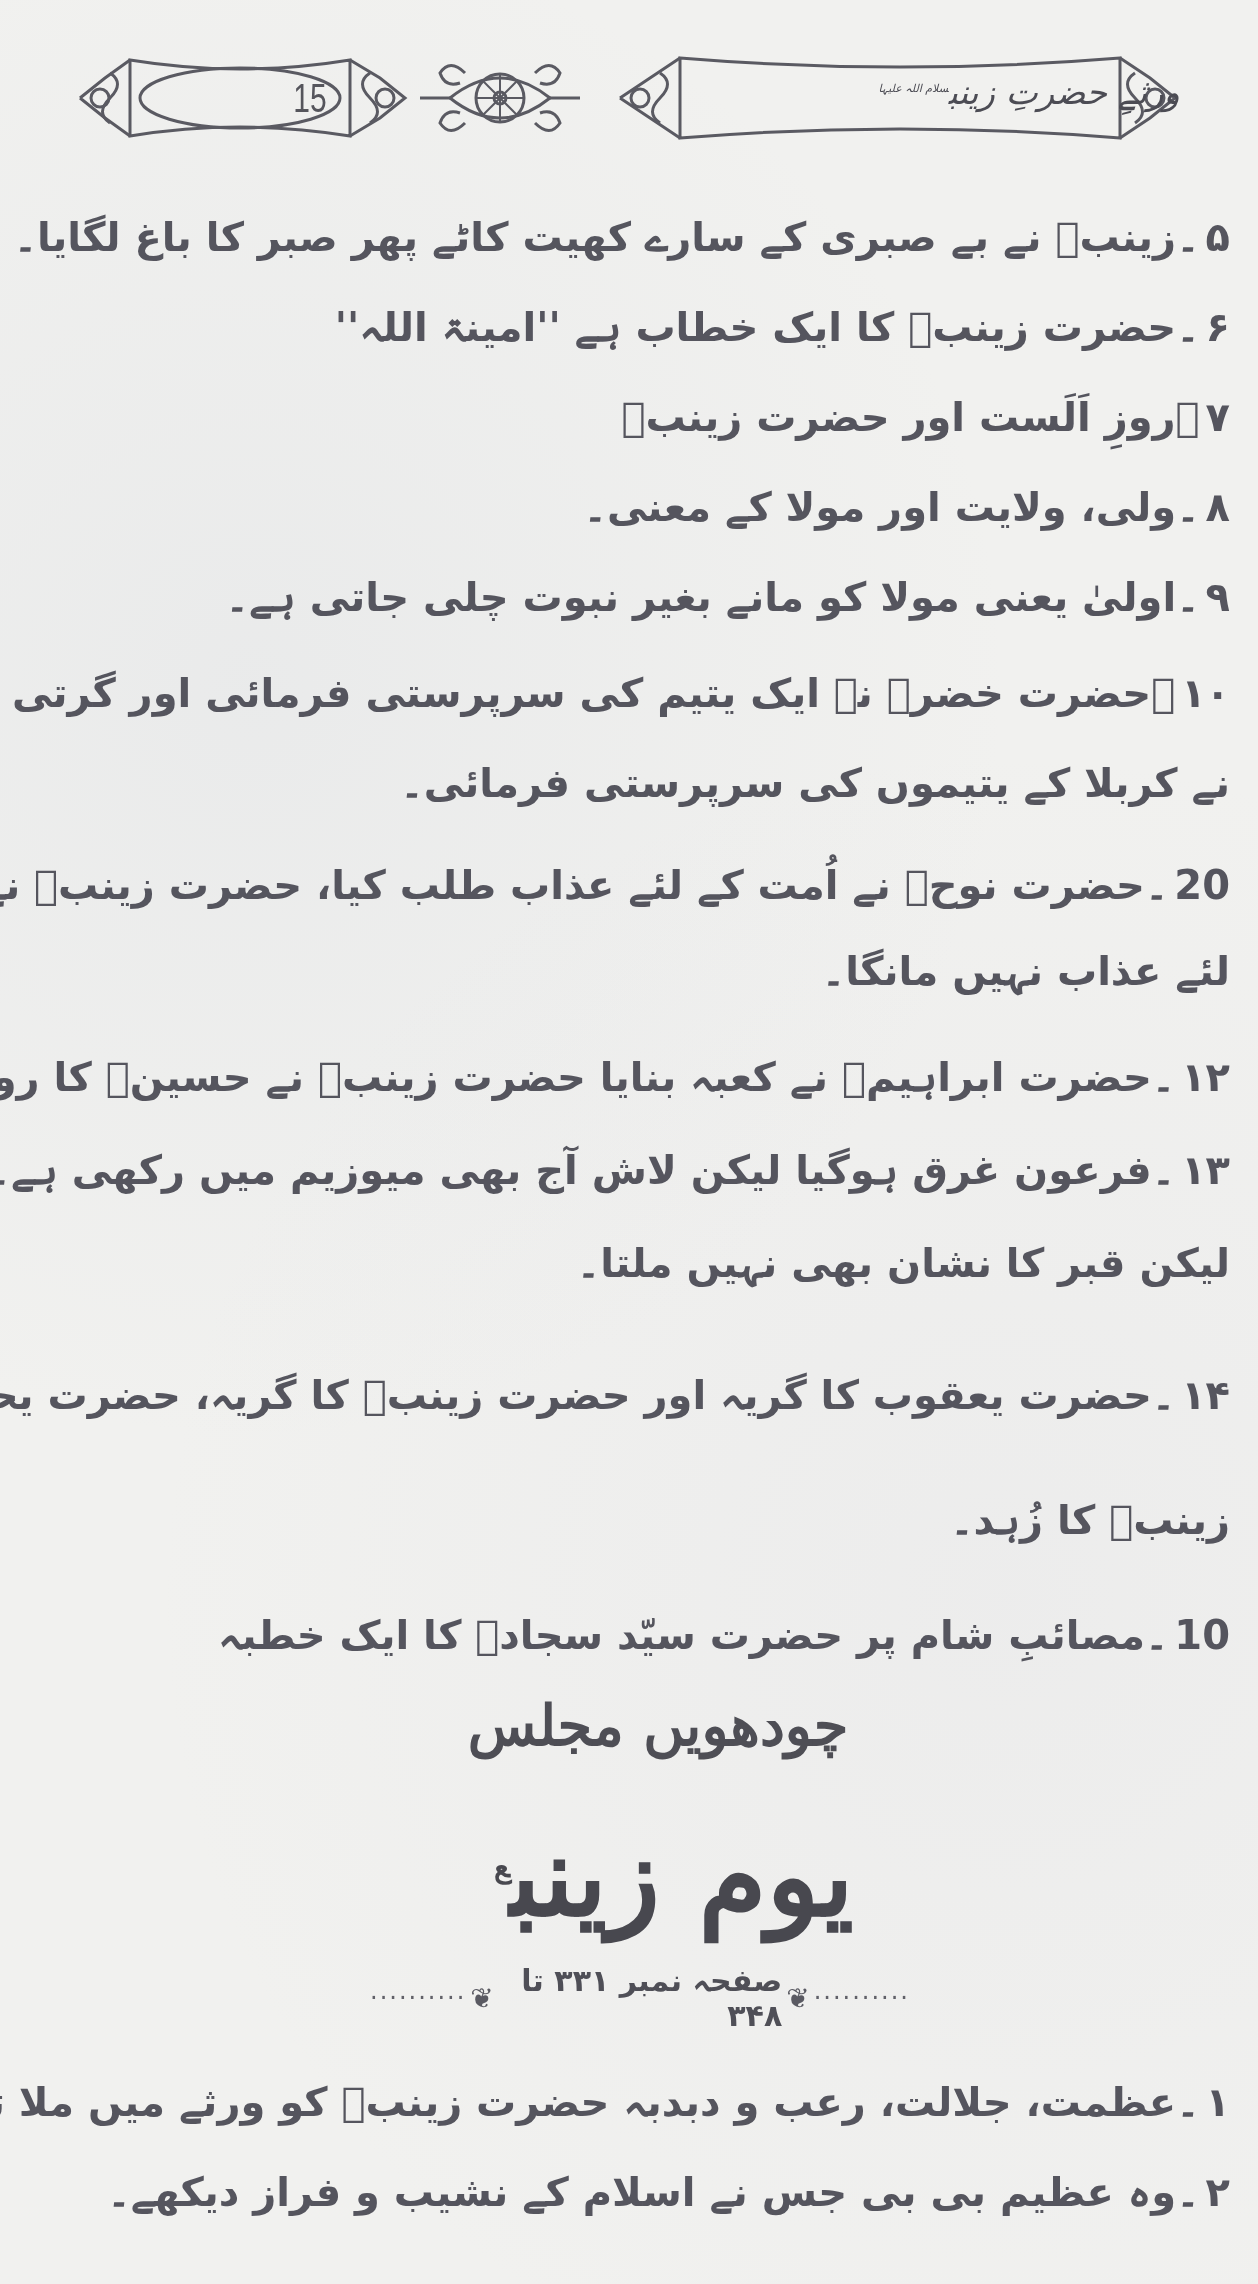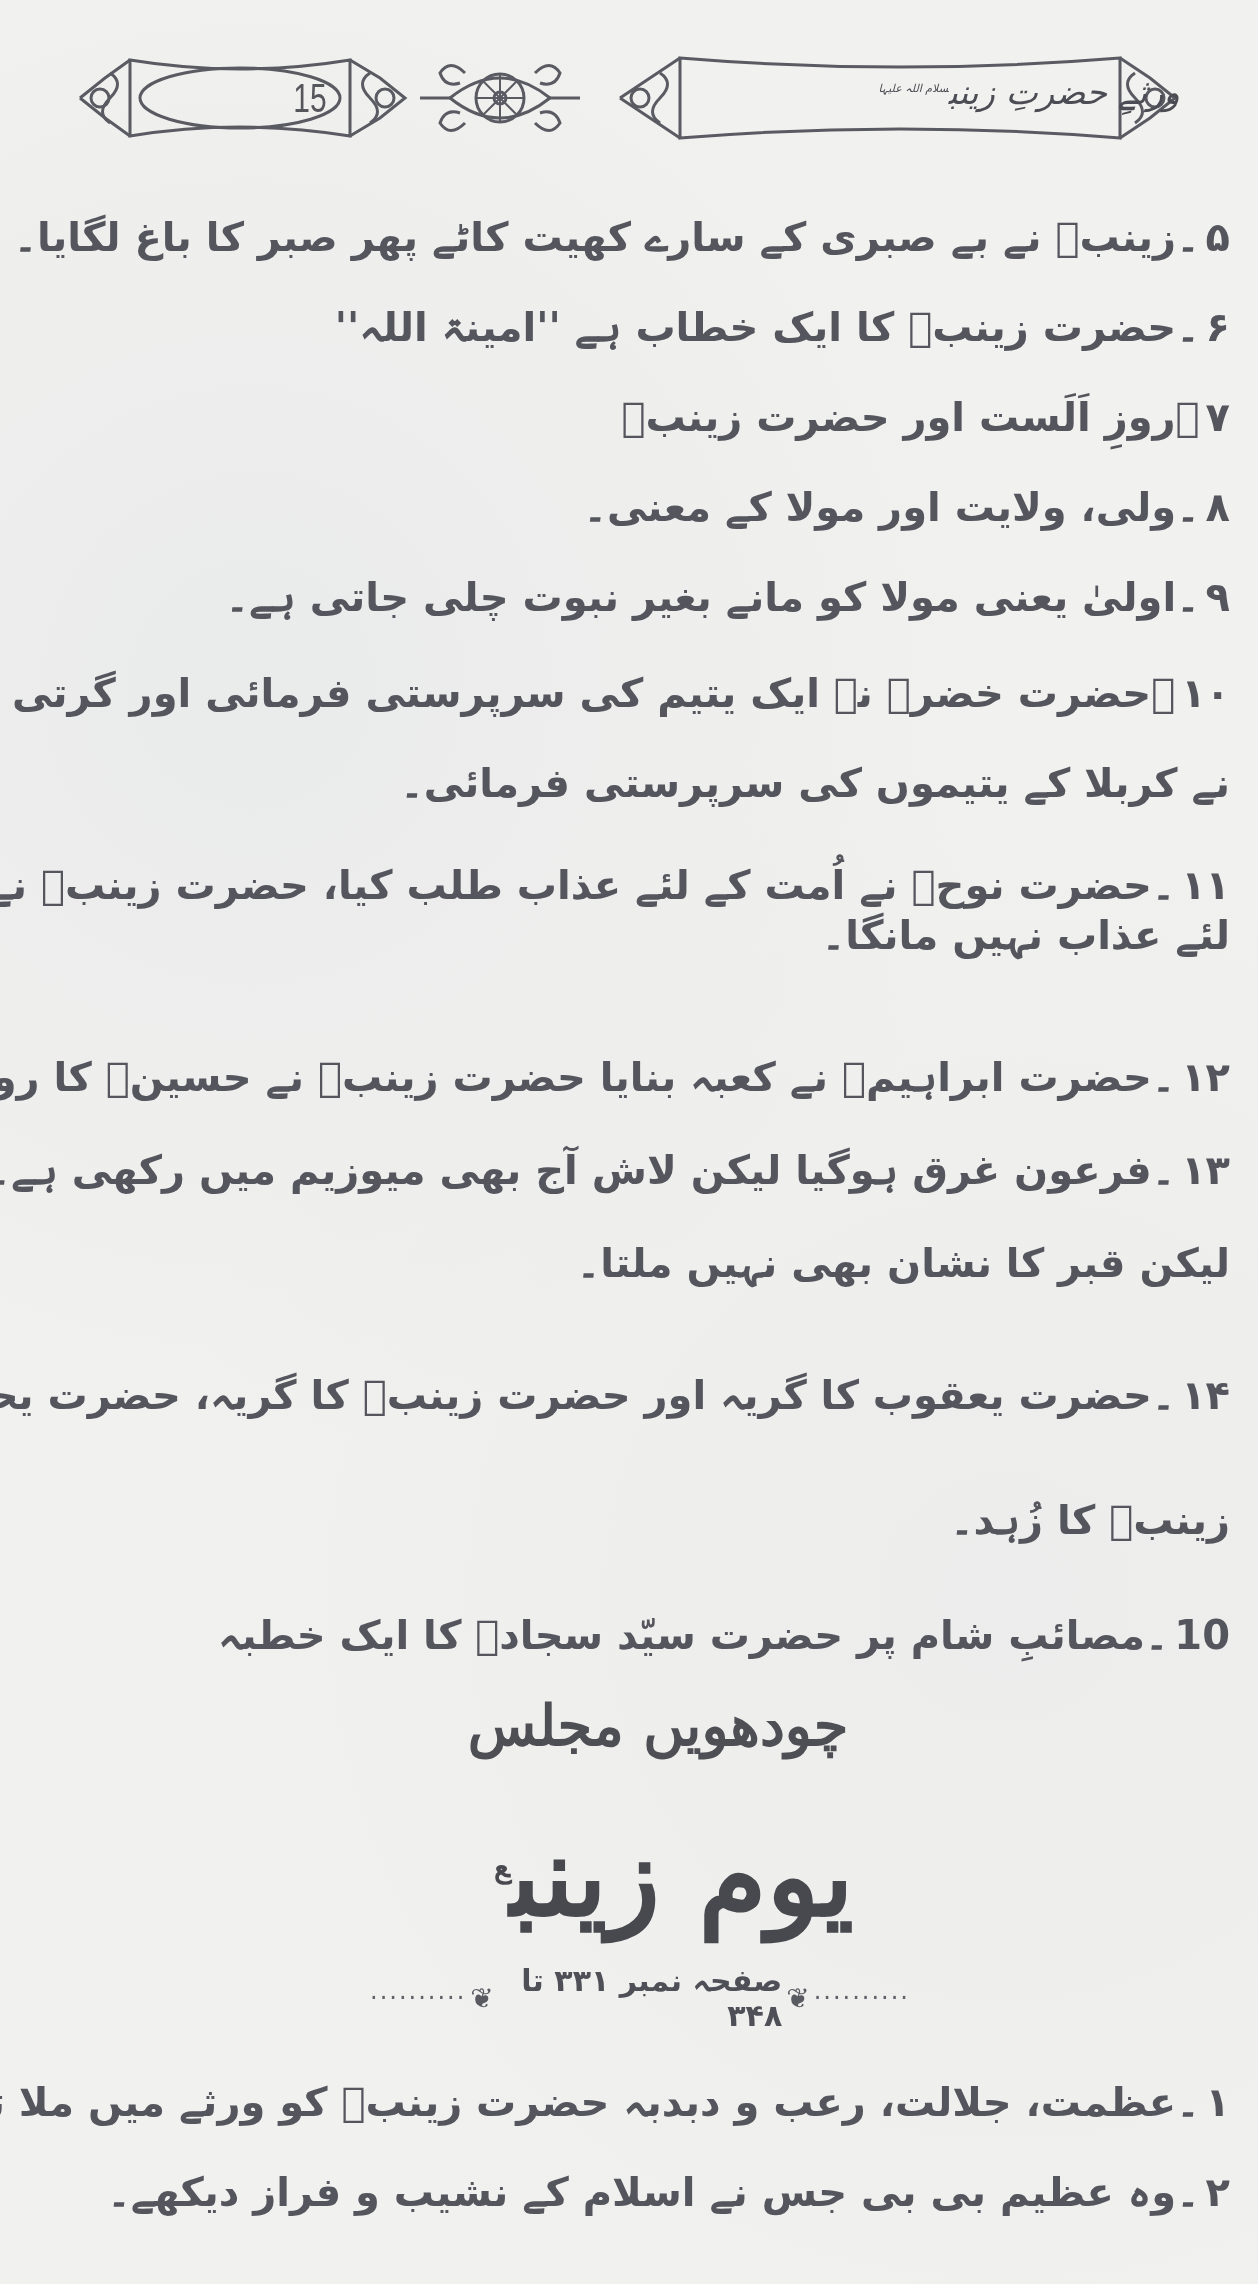"۱۱" span.num { text: ۱۱ -> 20 }
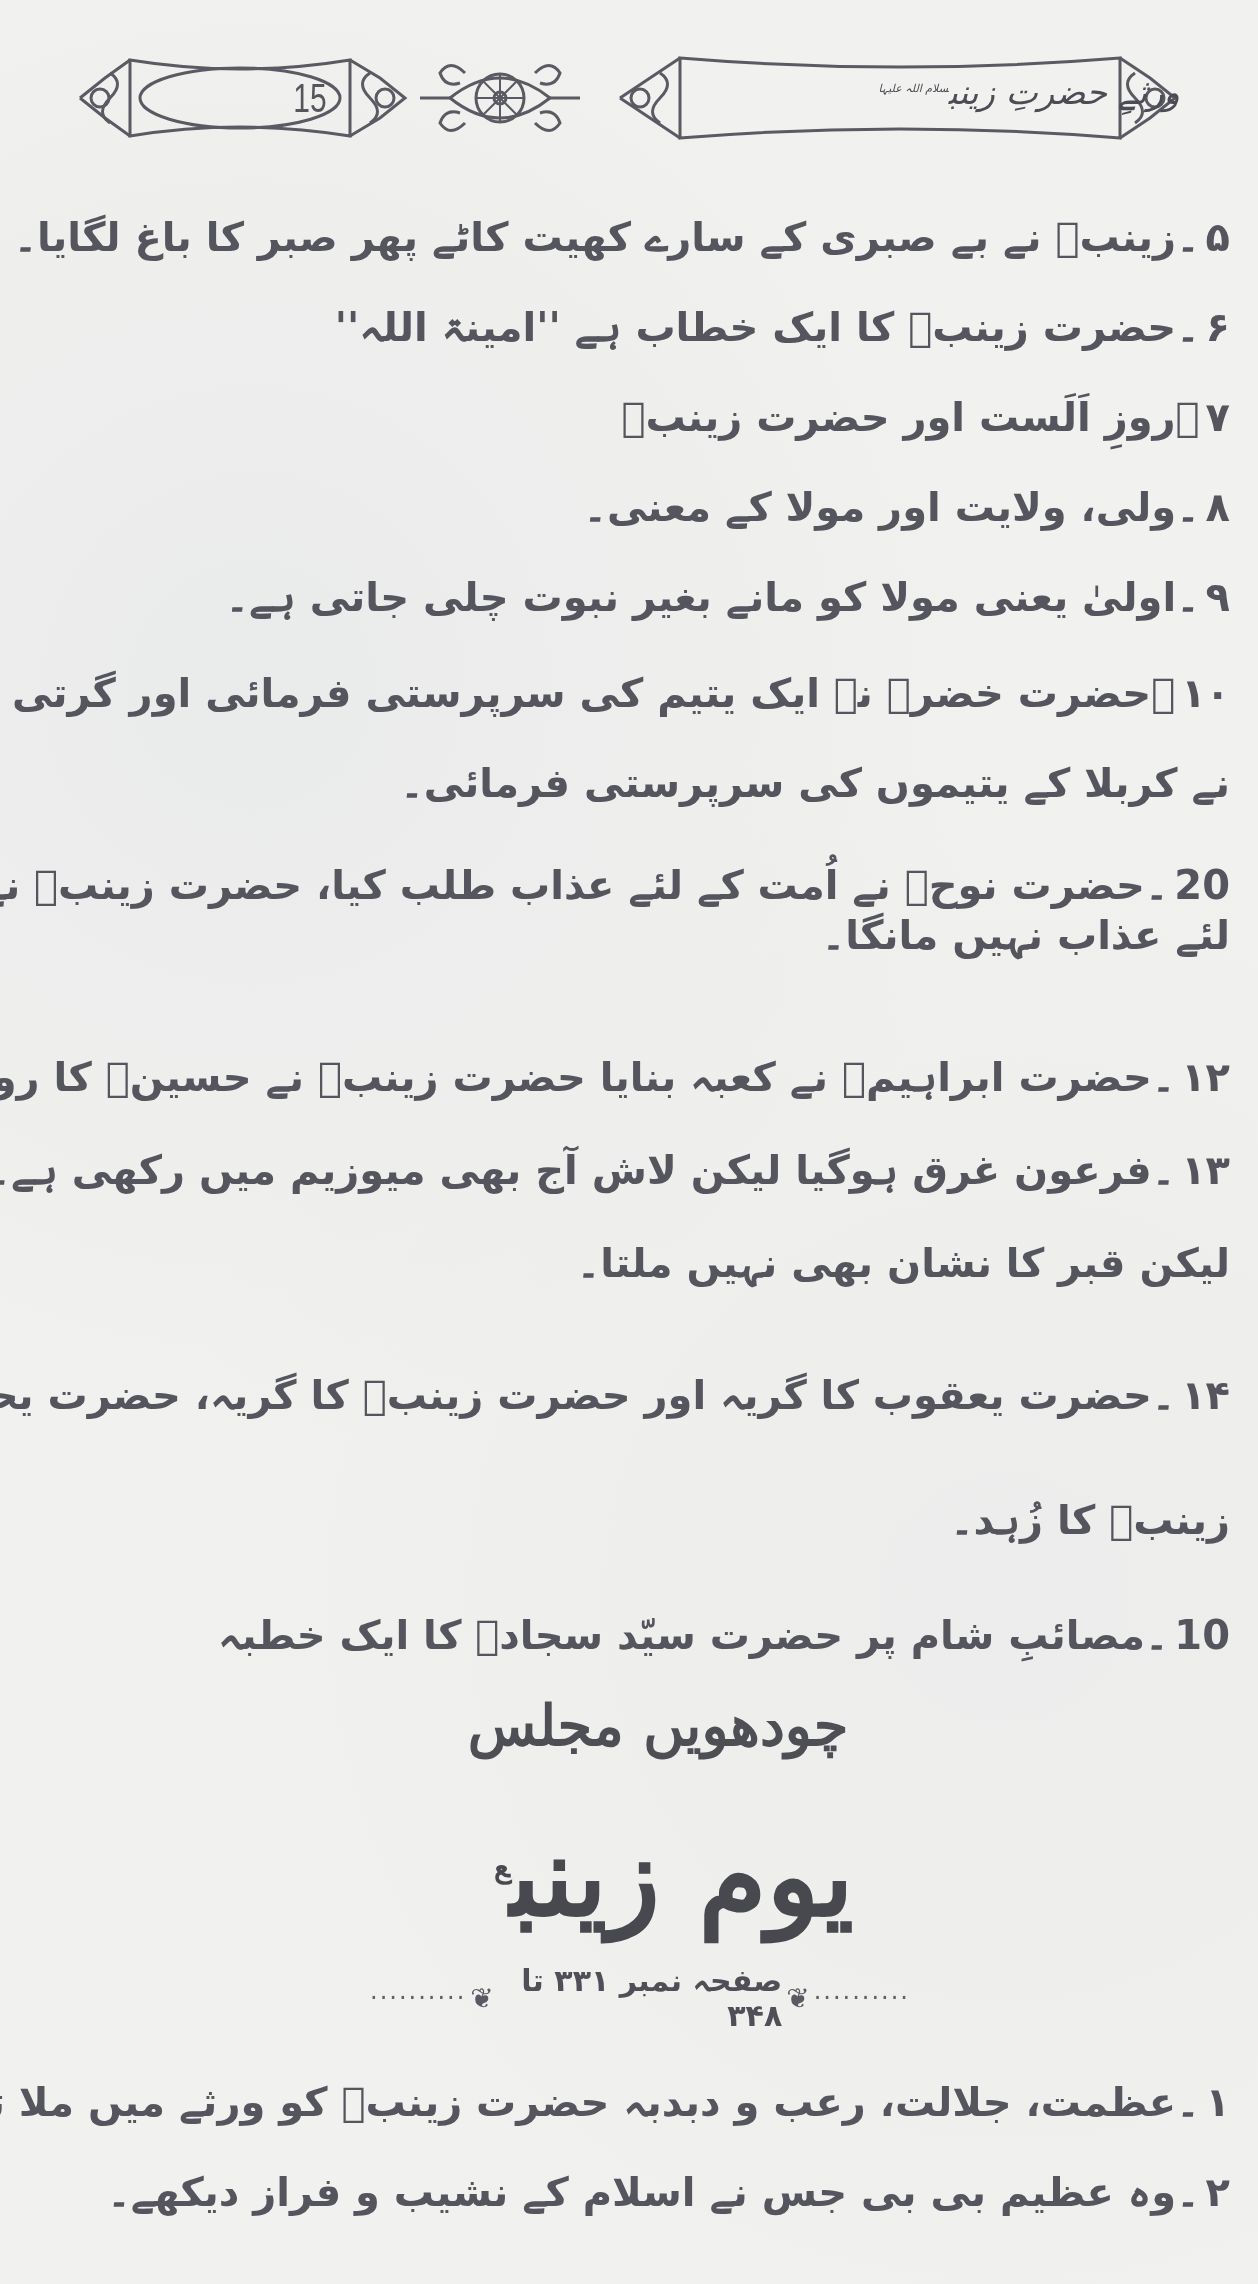"لئے عذاب نہیں مانگا۔" div.line { top: 720px -> 756px }
